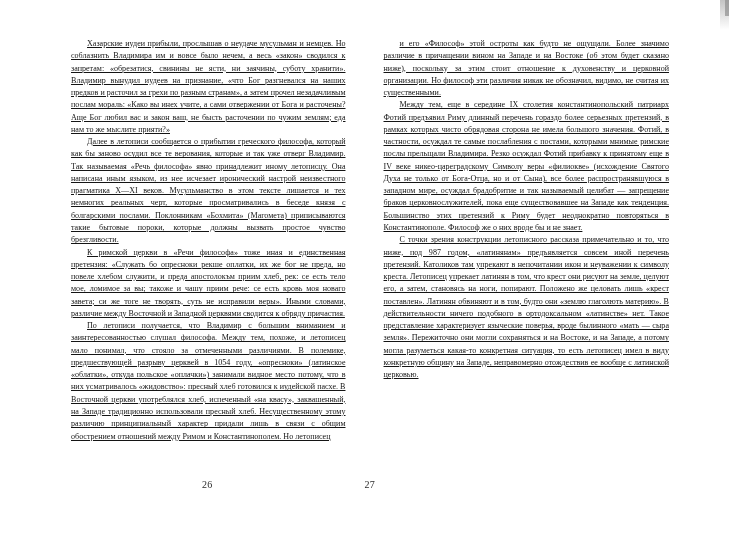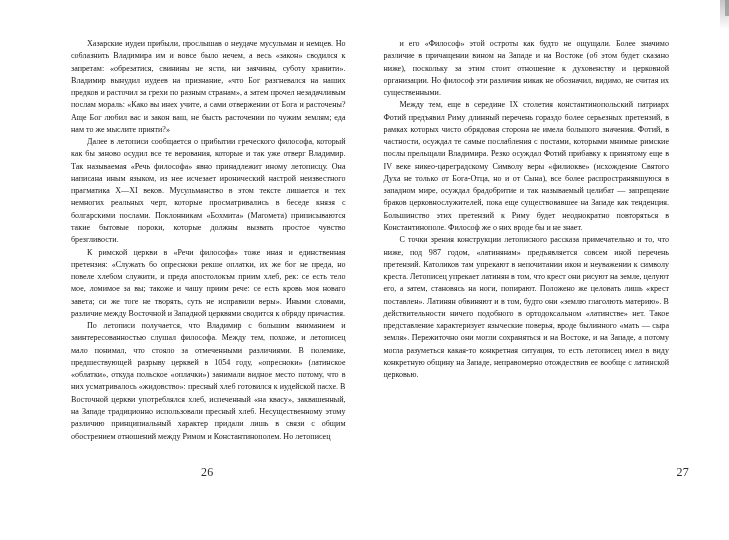"Хазарские иудеи прибыли, прослышав о" .page { text-decoration: none -> underline }
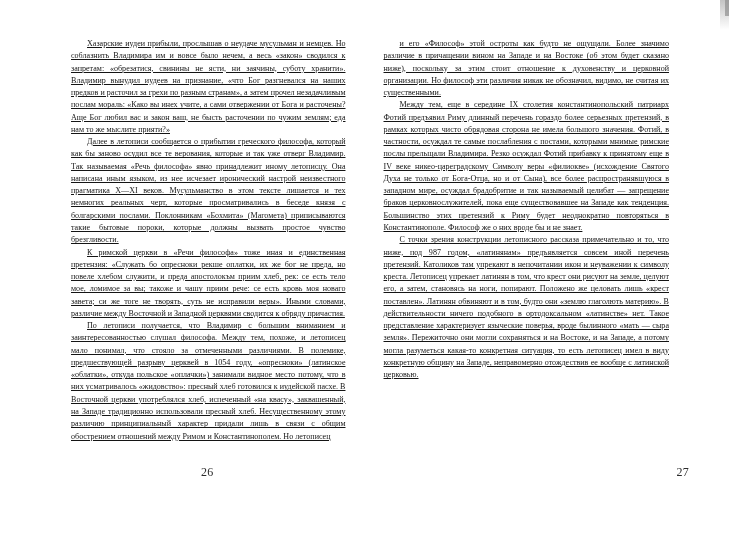"26" .folio { bottom: 32px -> 22px; font-size: 12px -> 10px }
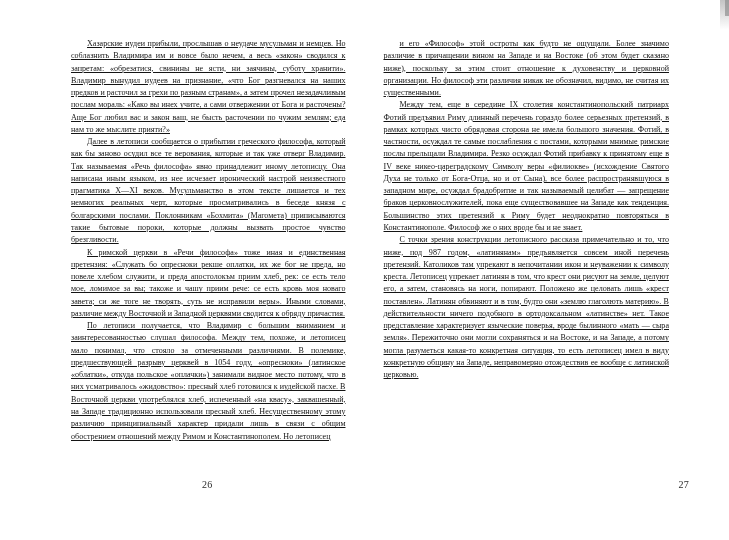"27" .folio-right { text-align: right -> left }
